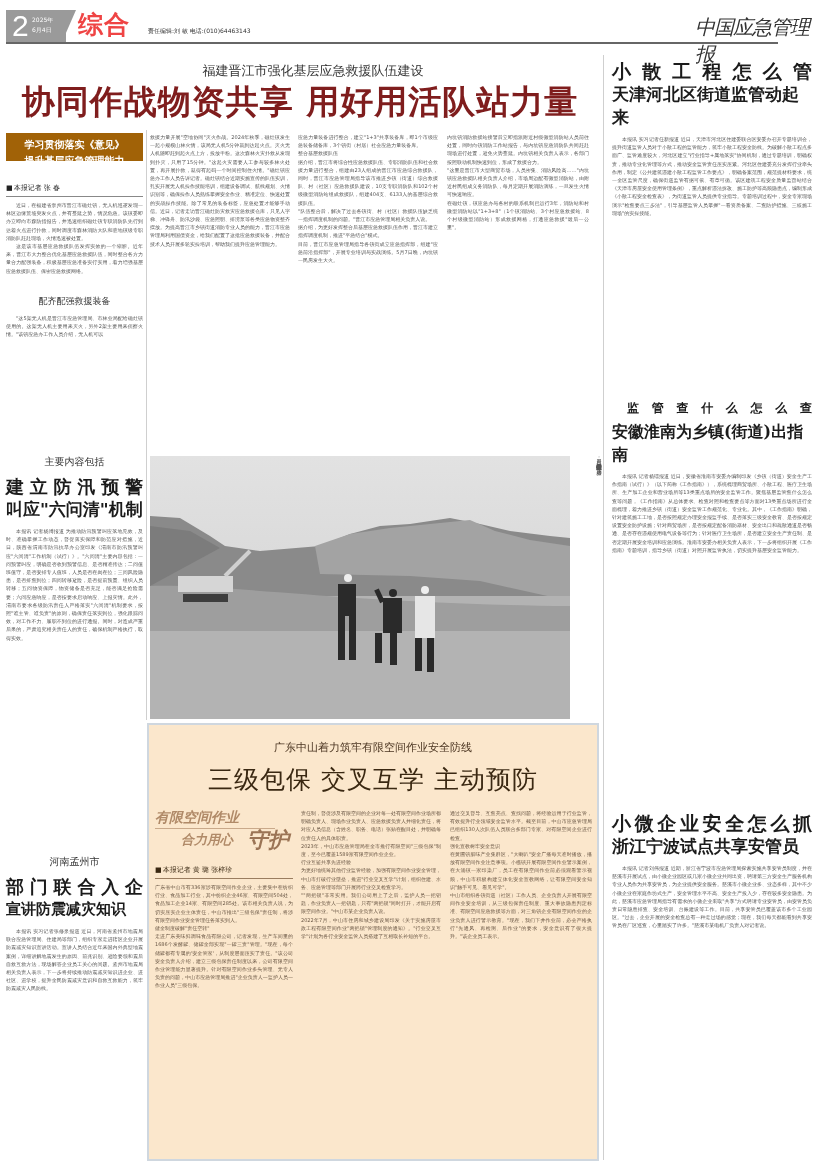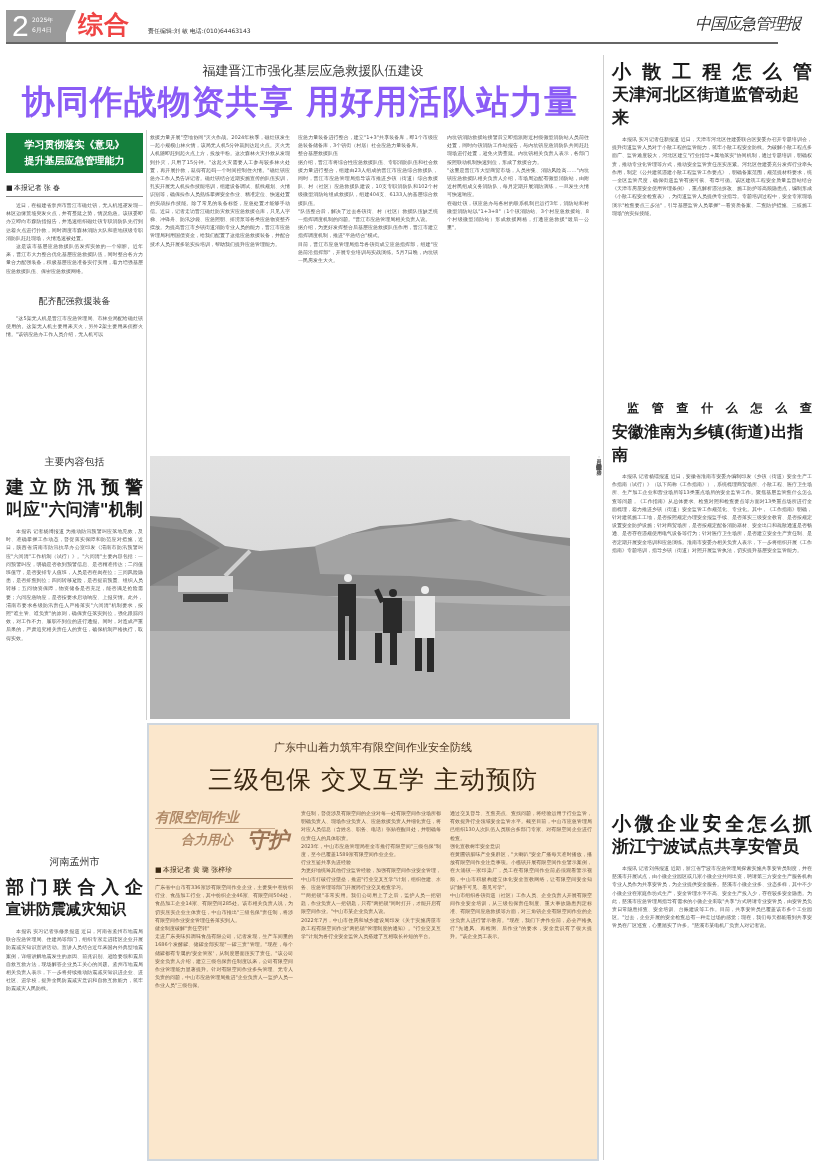"中国应急管理报" .mast-logo { font-size: 16px -> 20px }
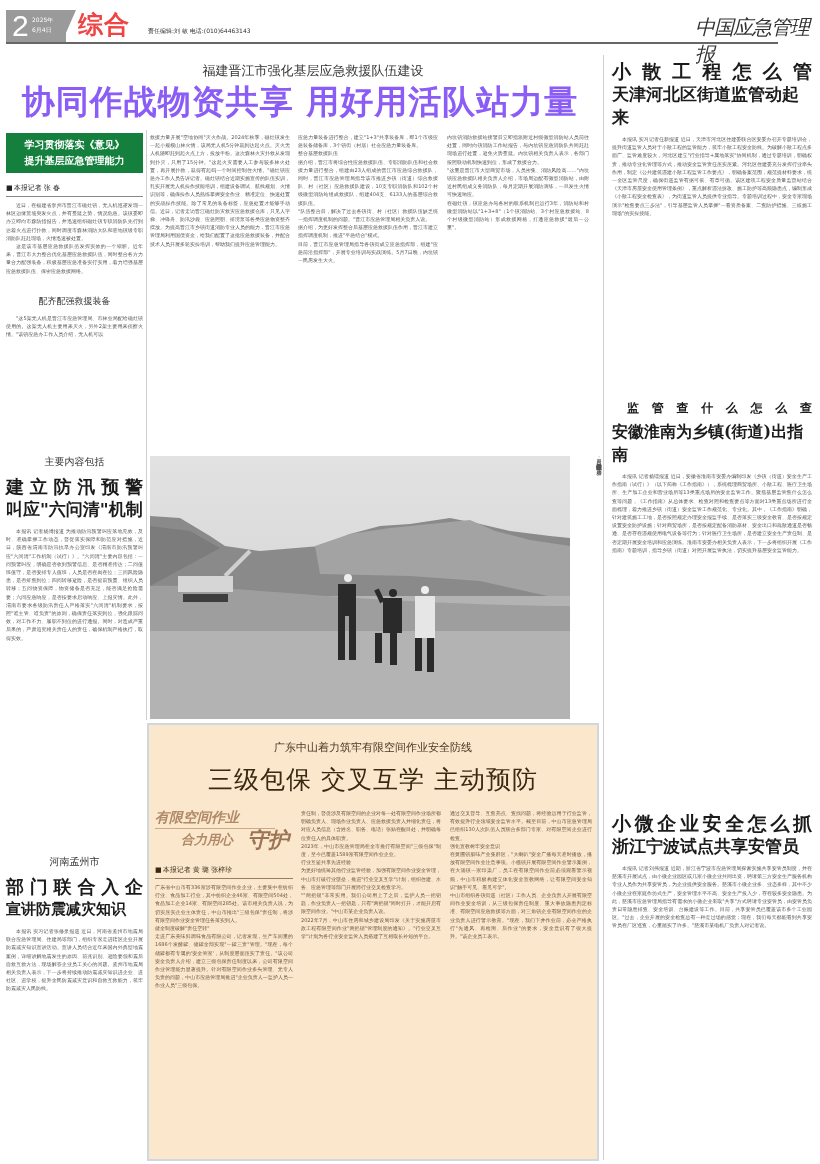"协同作战物资共享 用好用活队站力量" .top-title { color: #8b5cf6 -> #7f1d1d }
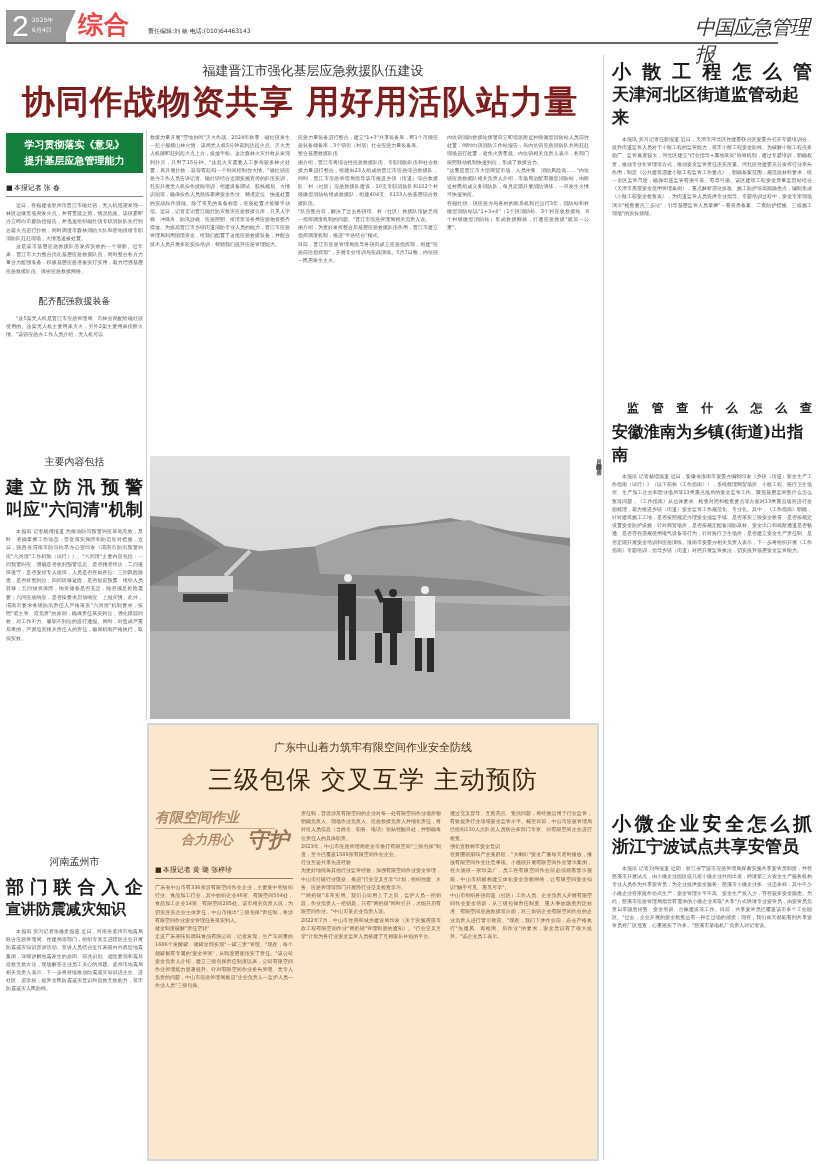"学习贯彻落实《意见》" .col-box { background: #15803d -> #a16207; height: 40px -> 28px }
